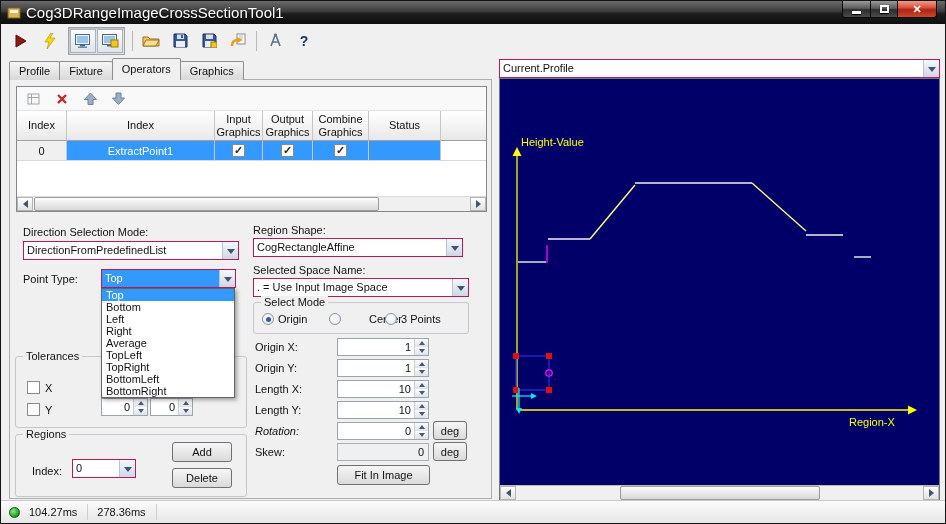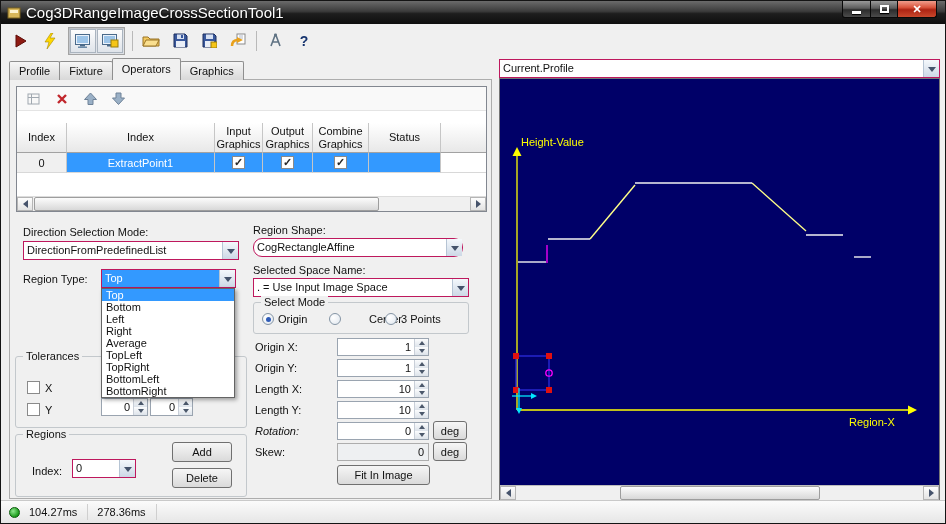"Index" .ghead { margin-top: 12px -> none }
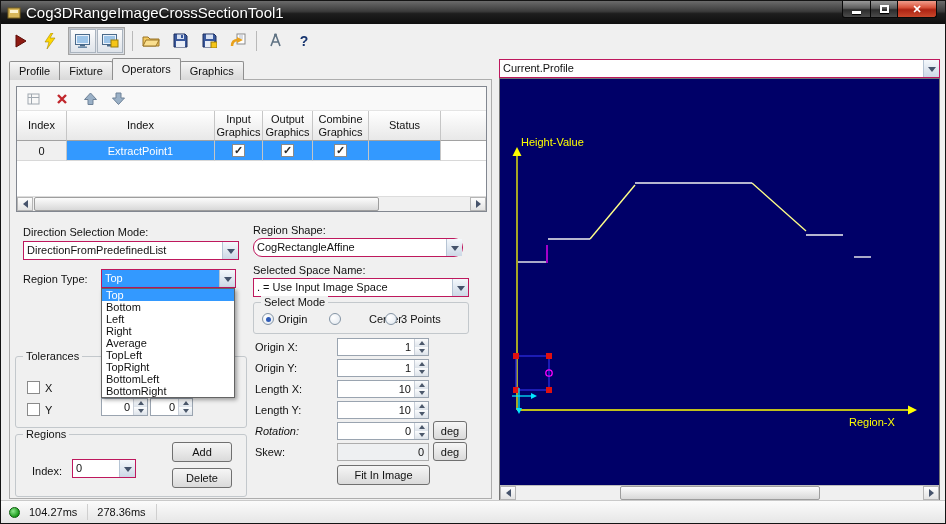"CogRectangleAffine" div.combo { border-radius: 9px -> none }
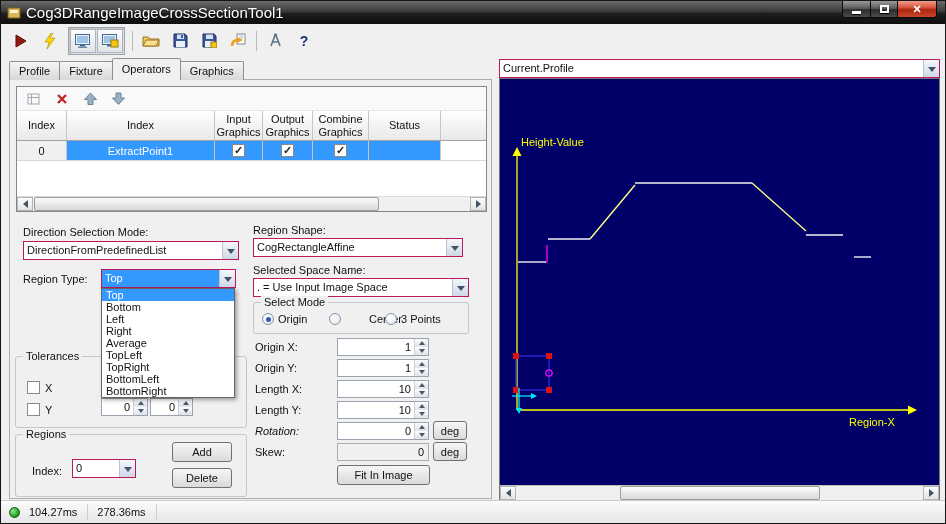"Region Type:" div.lbl { text: Region -> Point }
